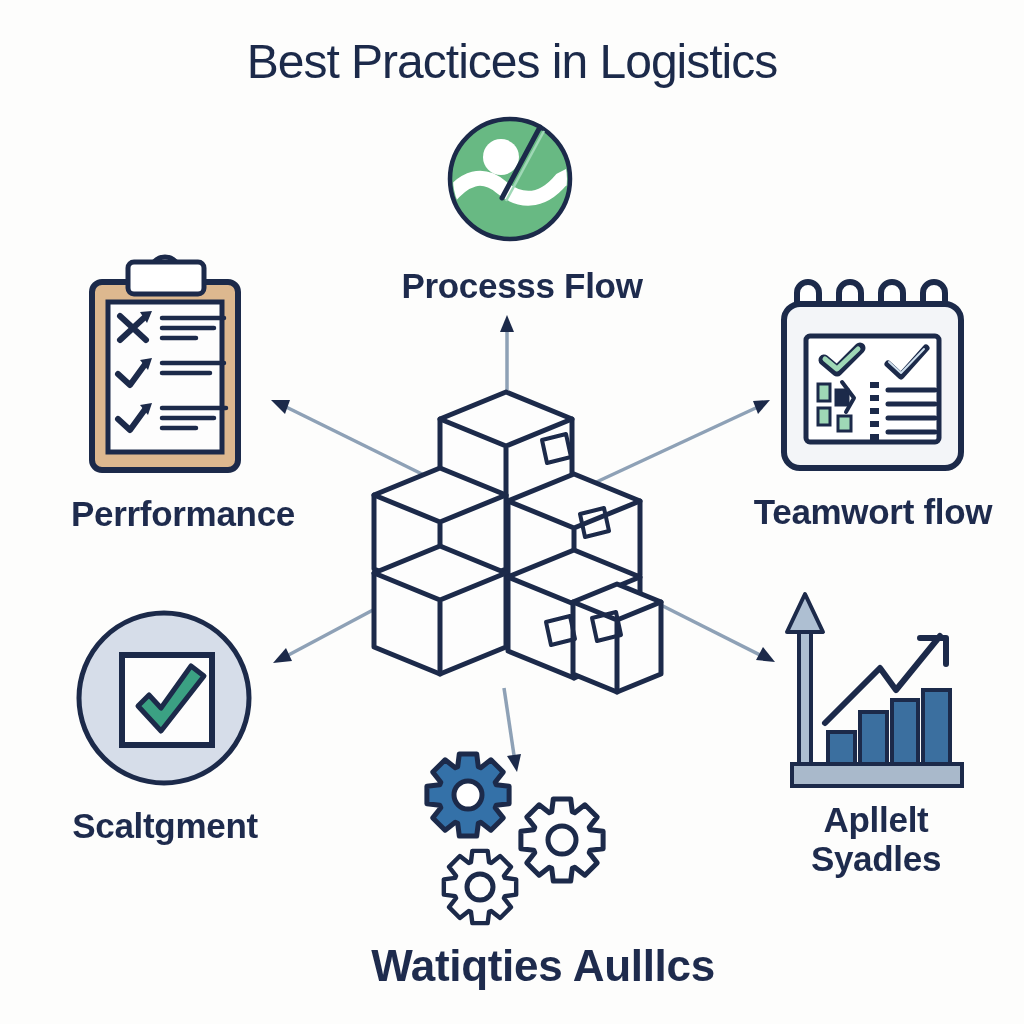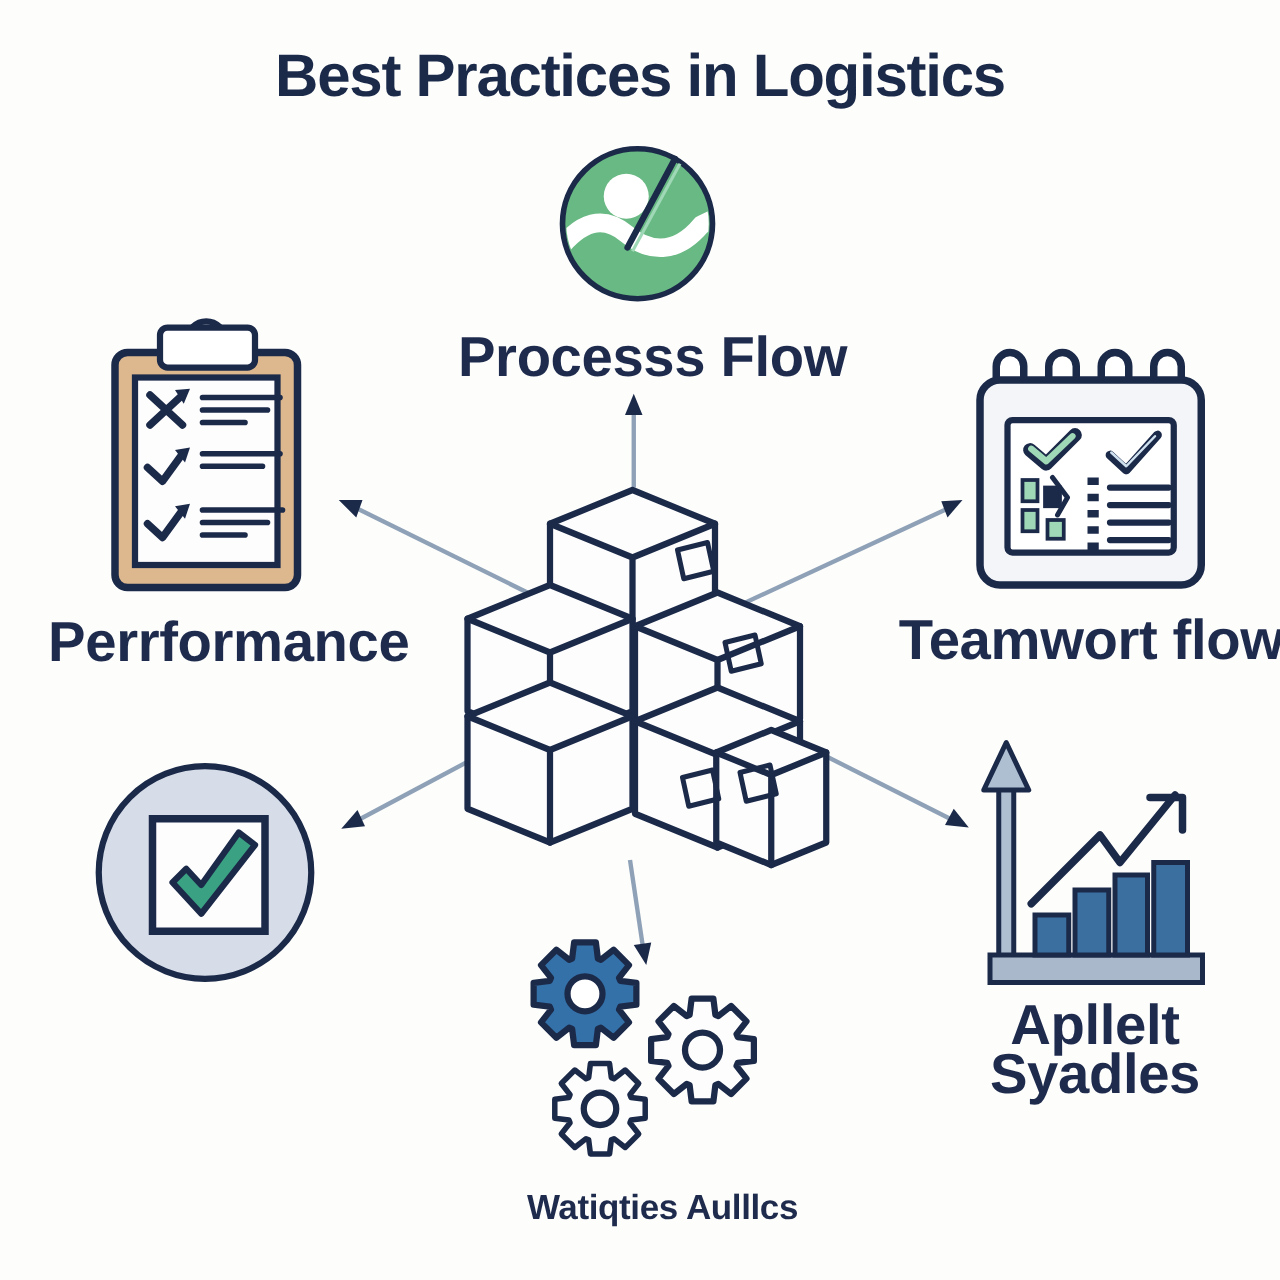"Best Practices in Logistics" #title { font-weight: 700 -> 400 }
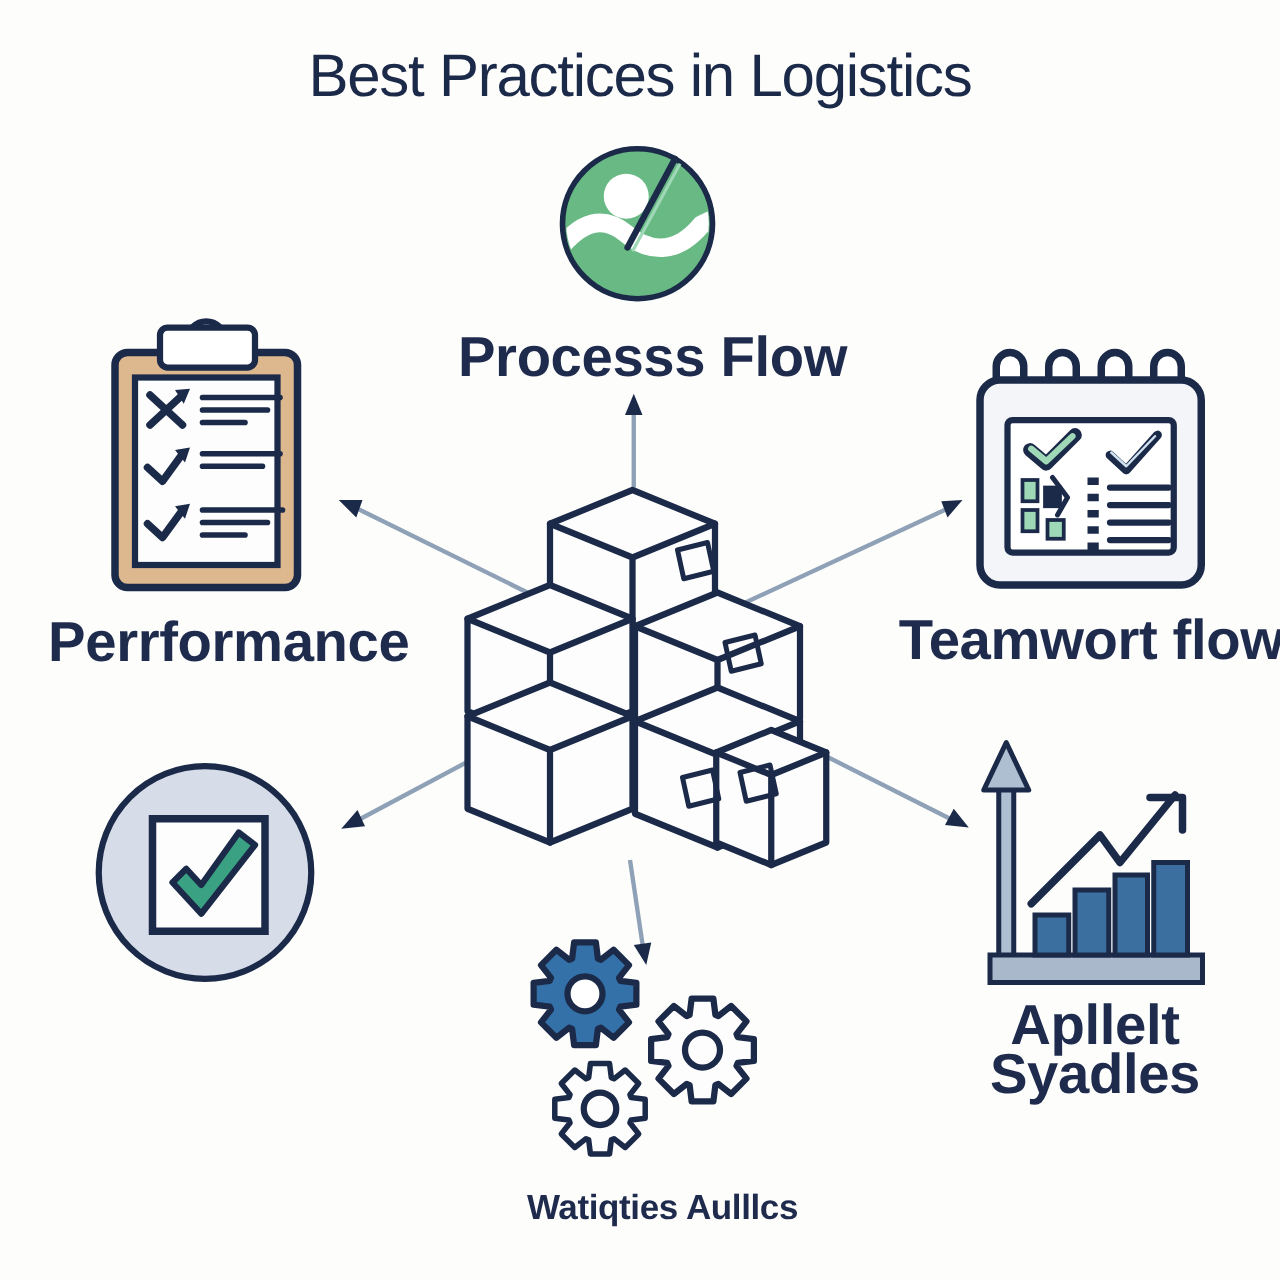"Processs Flow" .node-label { font-size: 45px -> 35px }
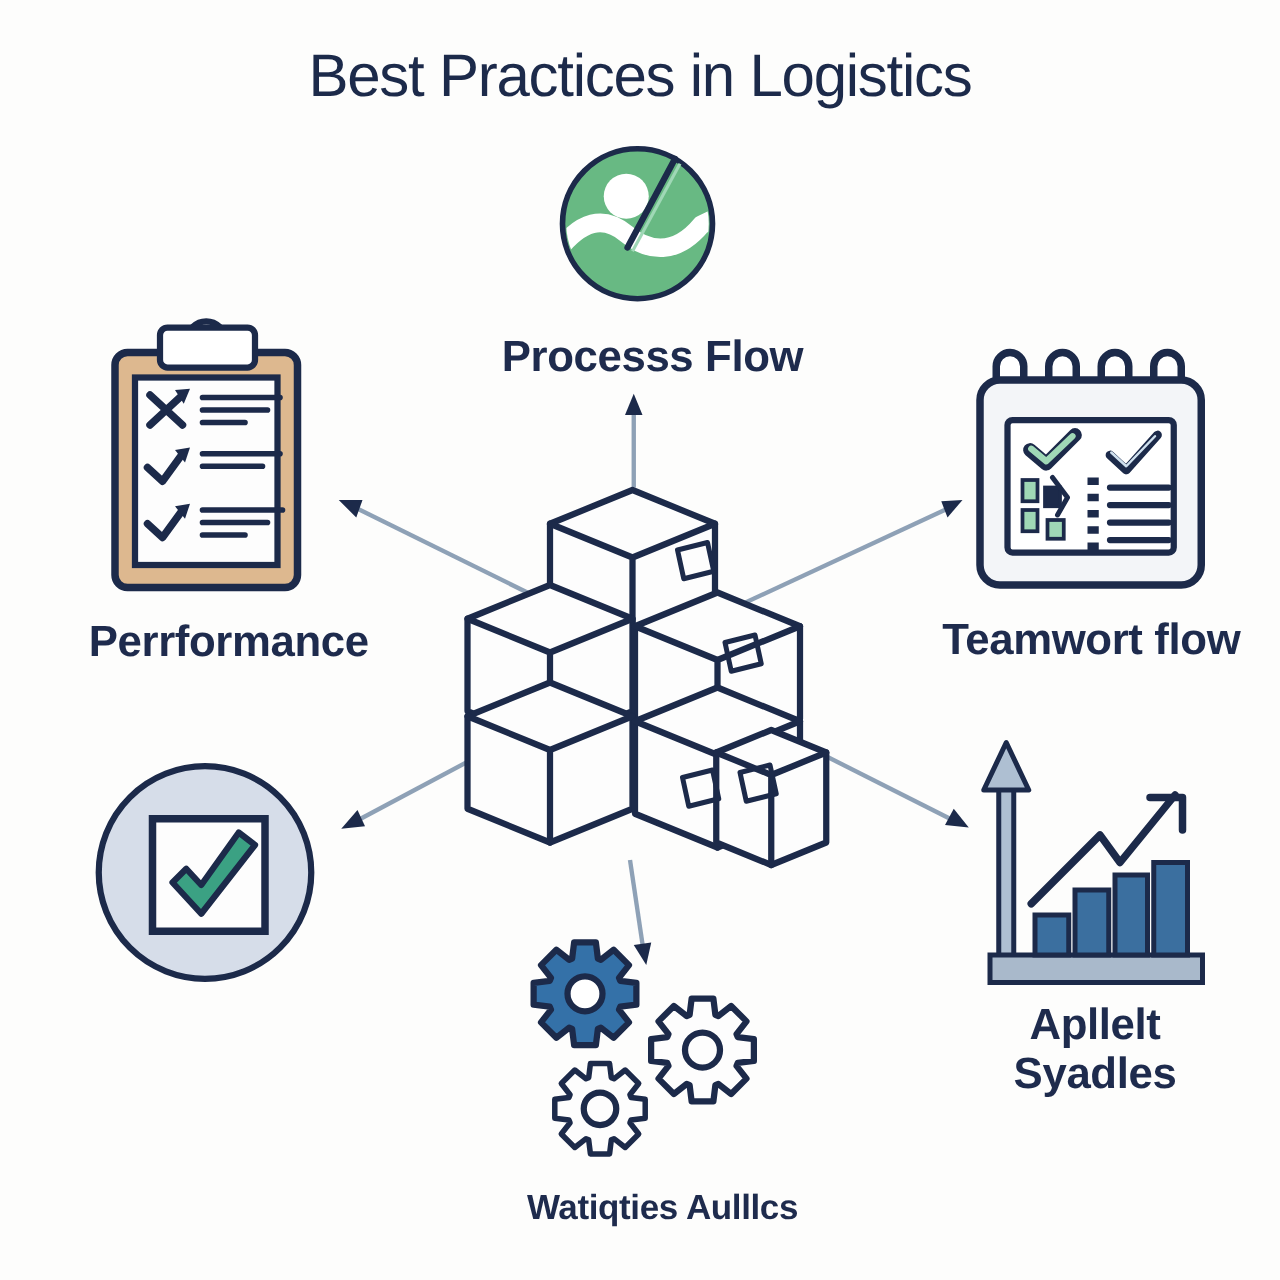"Scaltgment" div { html: none -> <div>Scaltgment</div> }
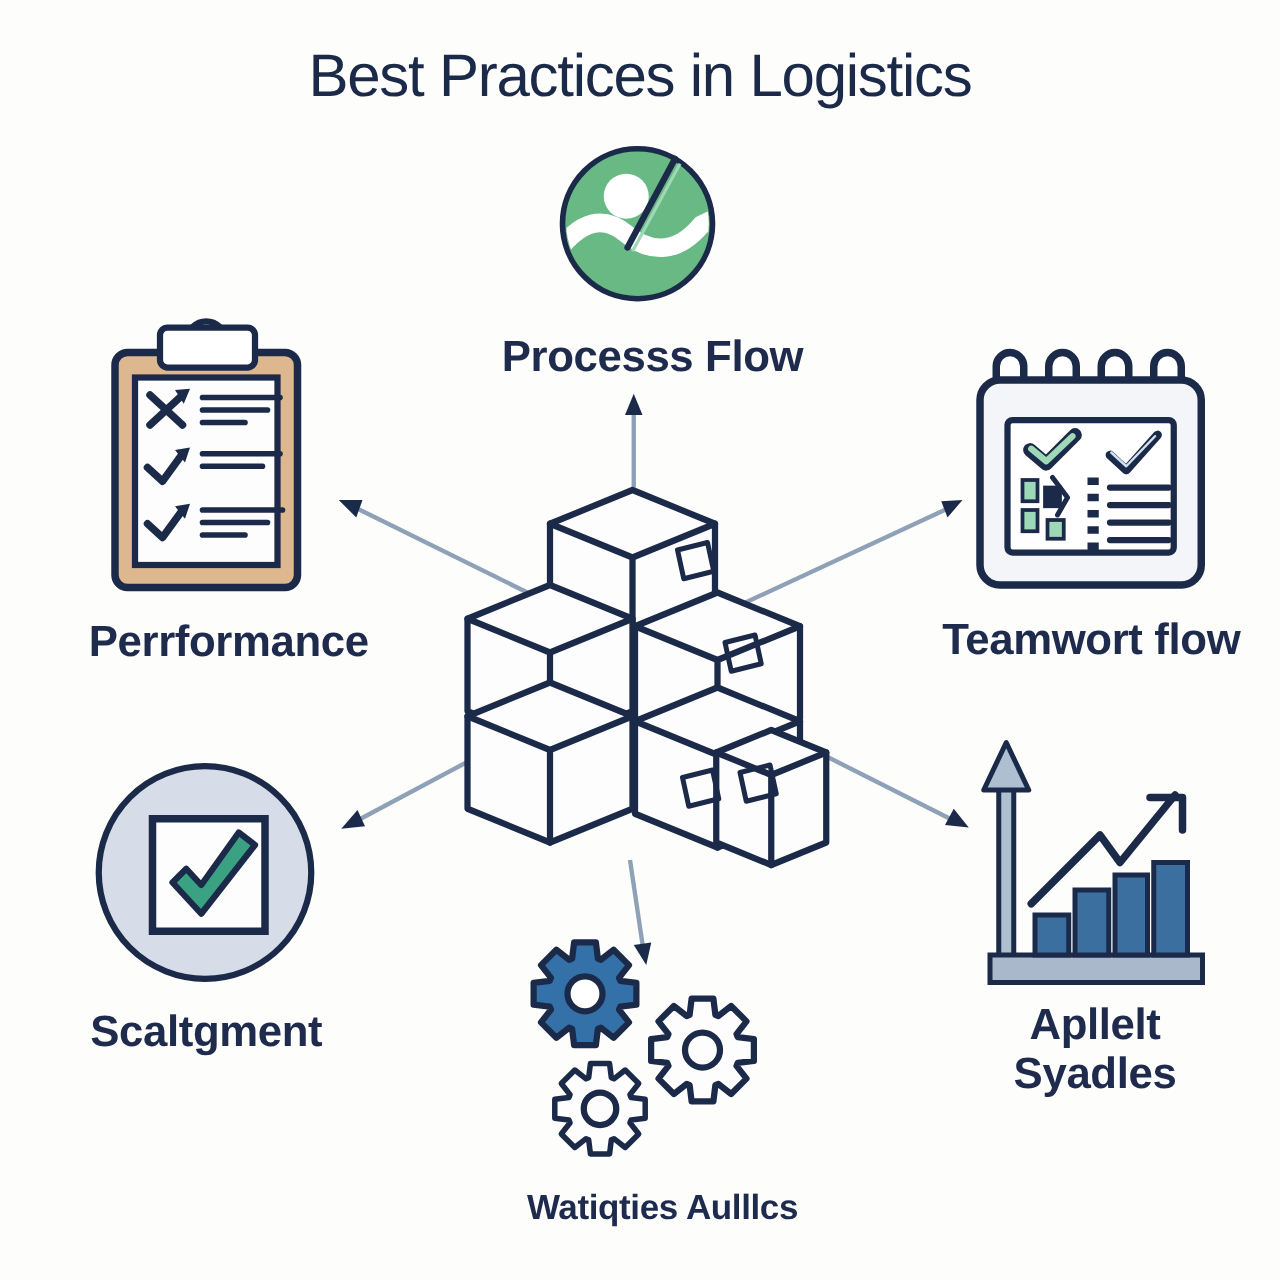"Watiqties Aulllcs" div.abs { font-size: 28px -> 44px; left: 355px -> 368px }
